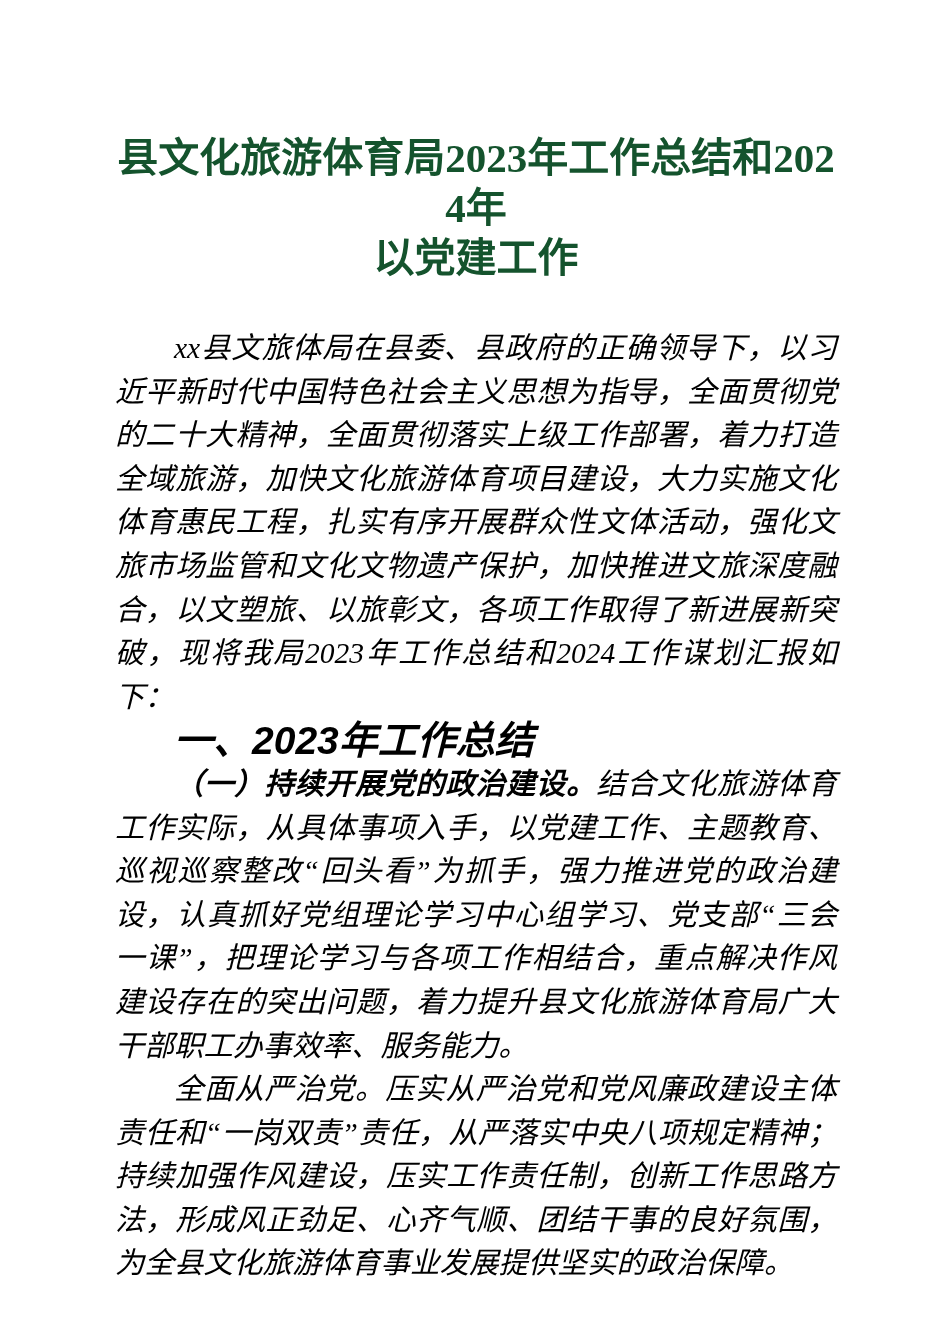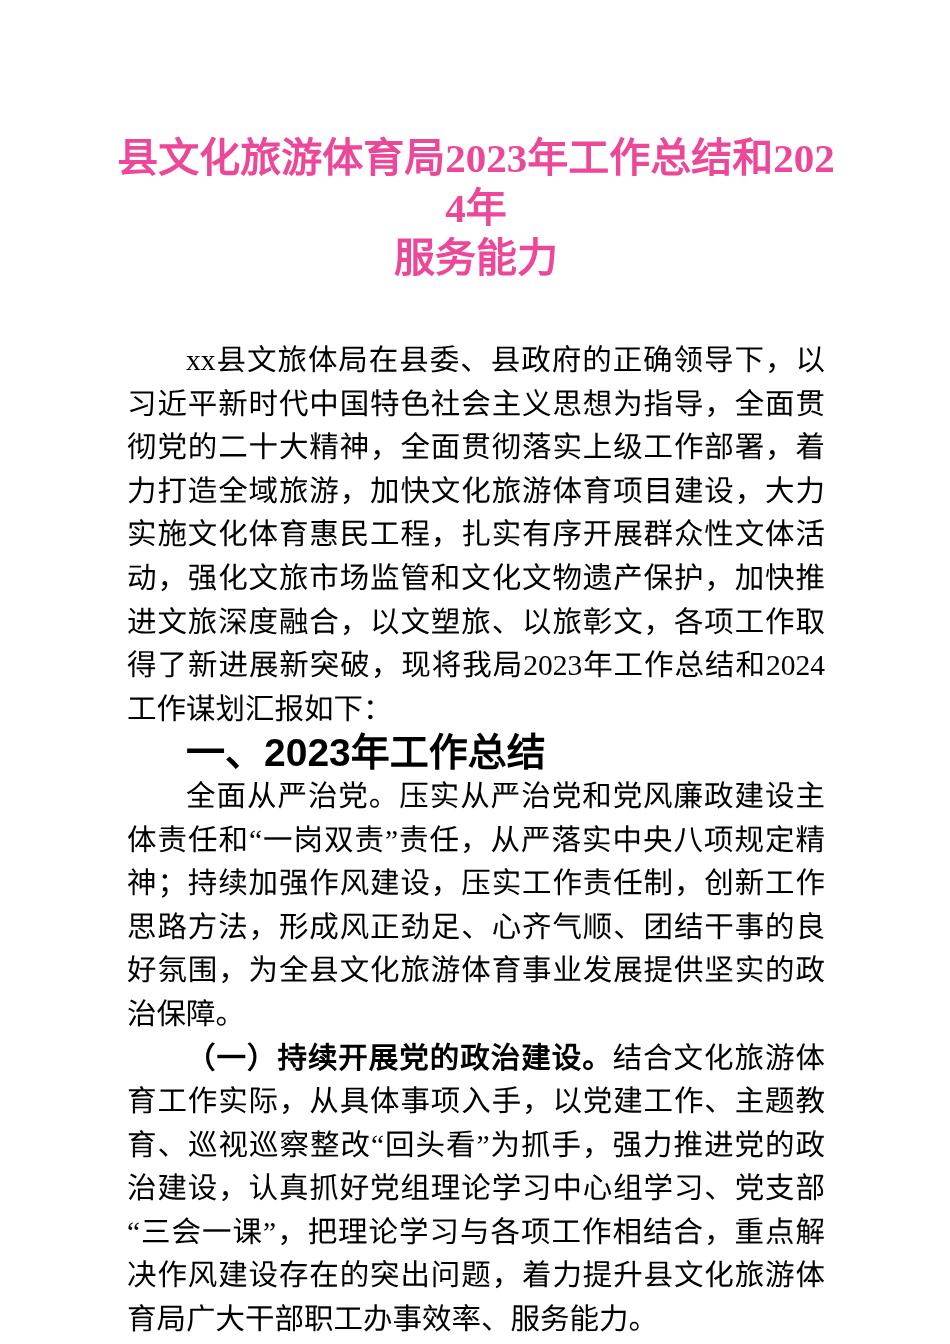"县文化旅游体育局2023年工作总结和2024年" .doc-title { color: #ec4899 -> #14532d }
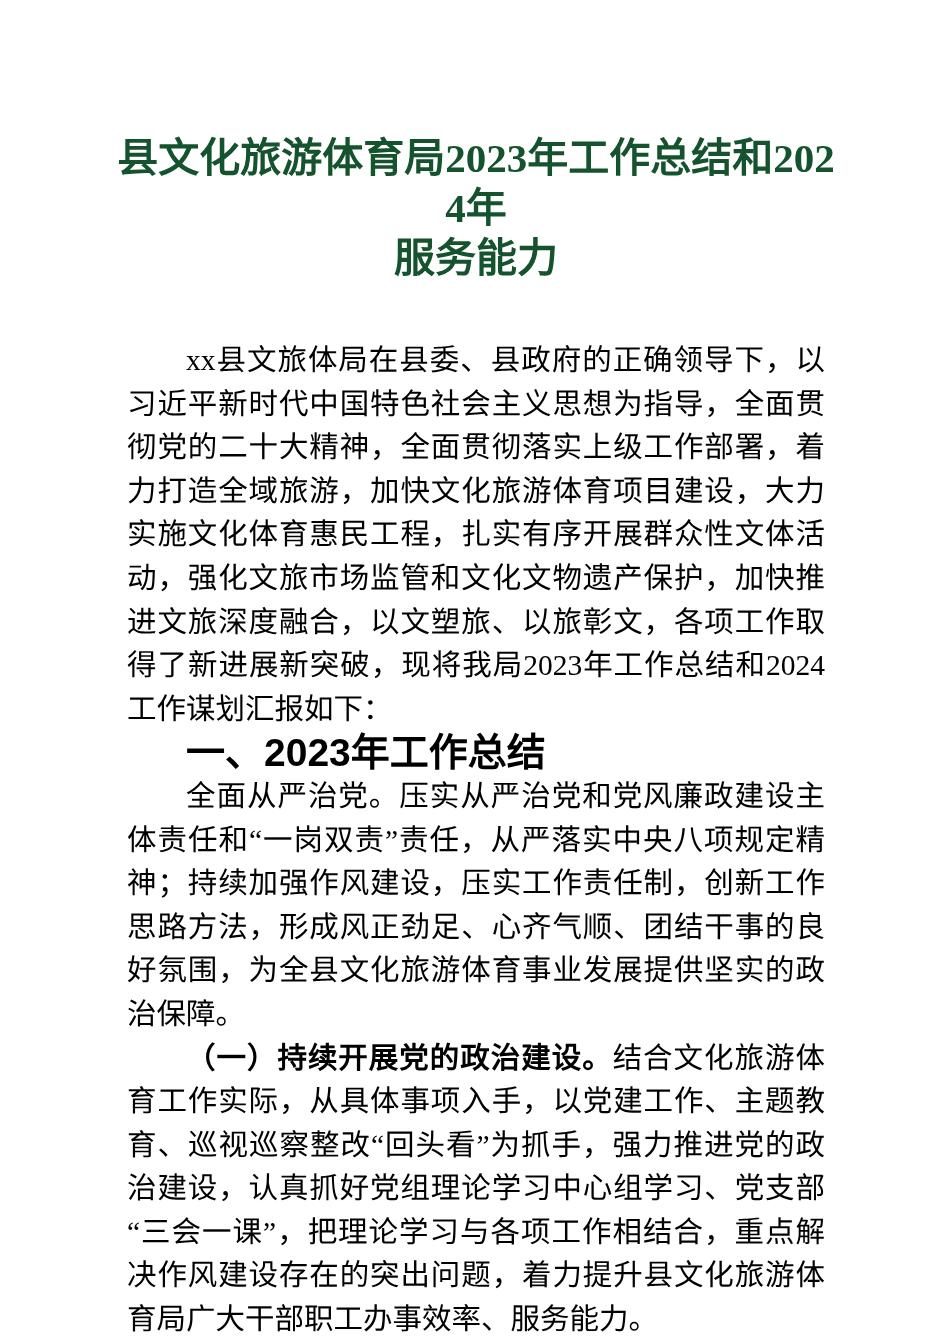"服务能力" span { text: 服务能力 -> 以党建工作 }
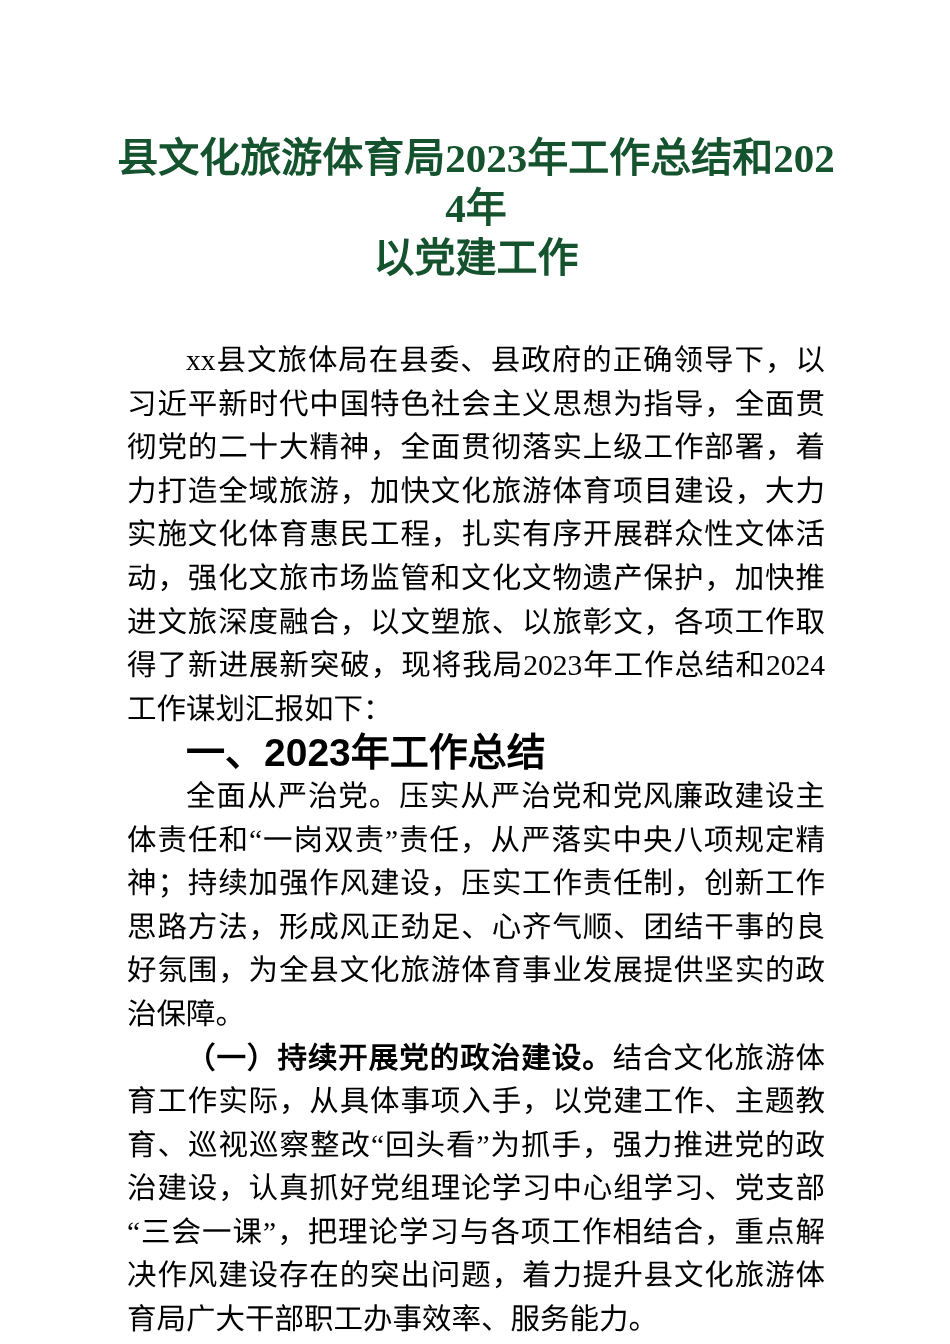"xx县文旅体局在县委、县政府的正确领导下，以习近平新时代中国特色社会主义思想为指" .body-block { font-style: none -> italic; margin: 12px -> 0 }
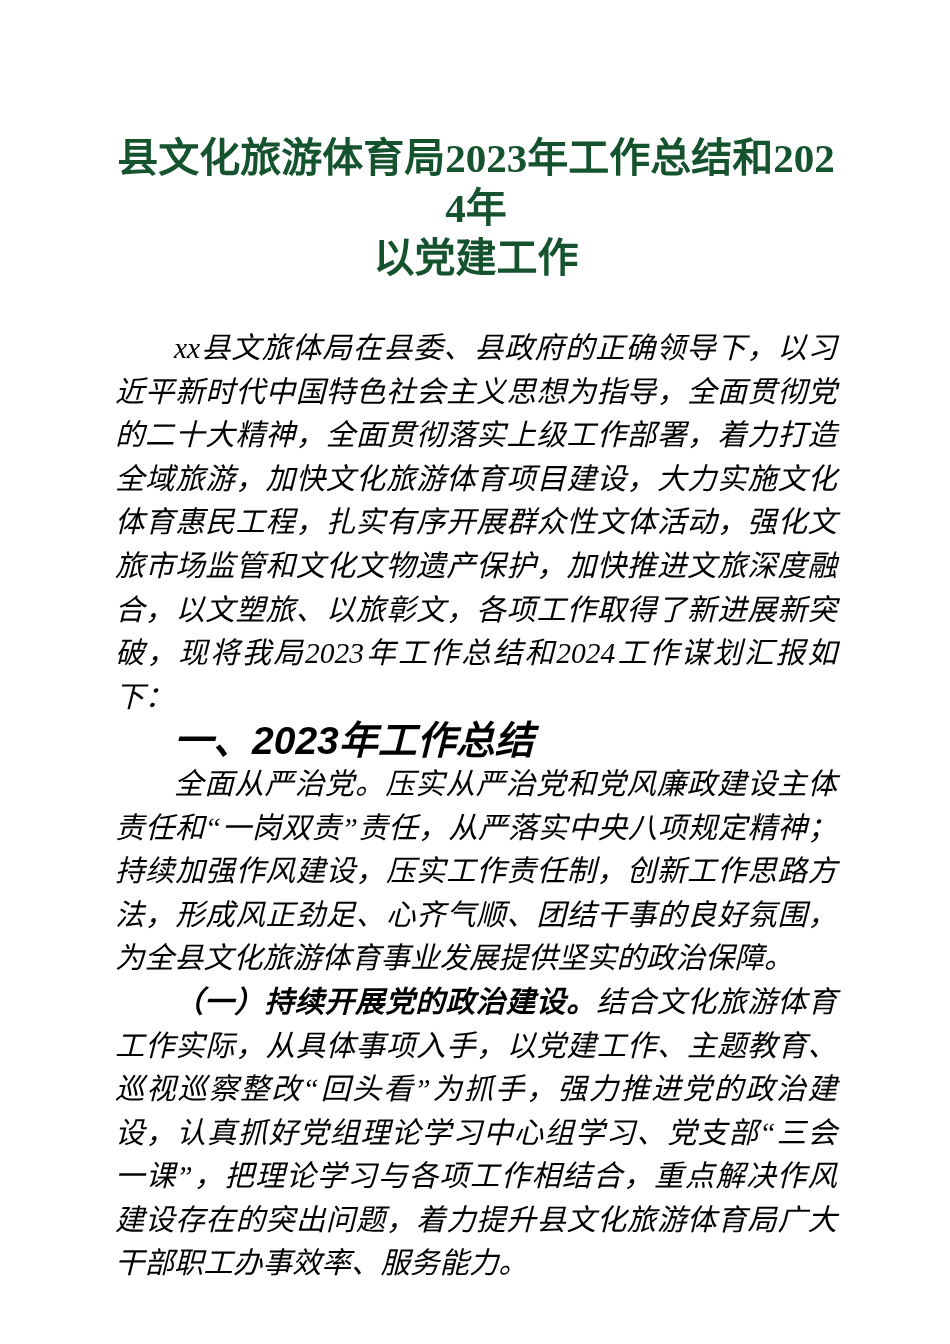"全面从严治党。压实从严治党和党风廉政建设主体责任和“一岗双责”责任，从严落实中央" p.para { order: before "（一）持续开展党的政治建设。结合文化旅游体育工作实际，从具体事项入手，以党建工作" -> after "（一）持续开展党的政治建设。结合文化旅游体育工作实际，从具体事项入手，以党建工作" }
